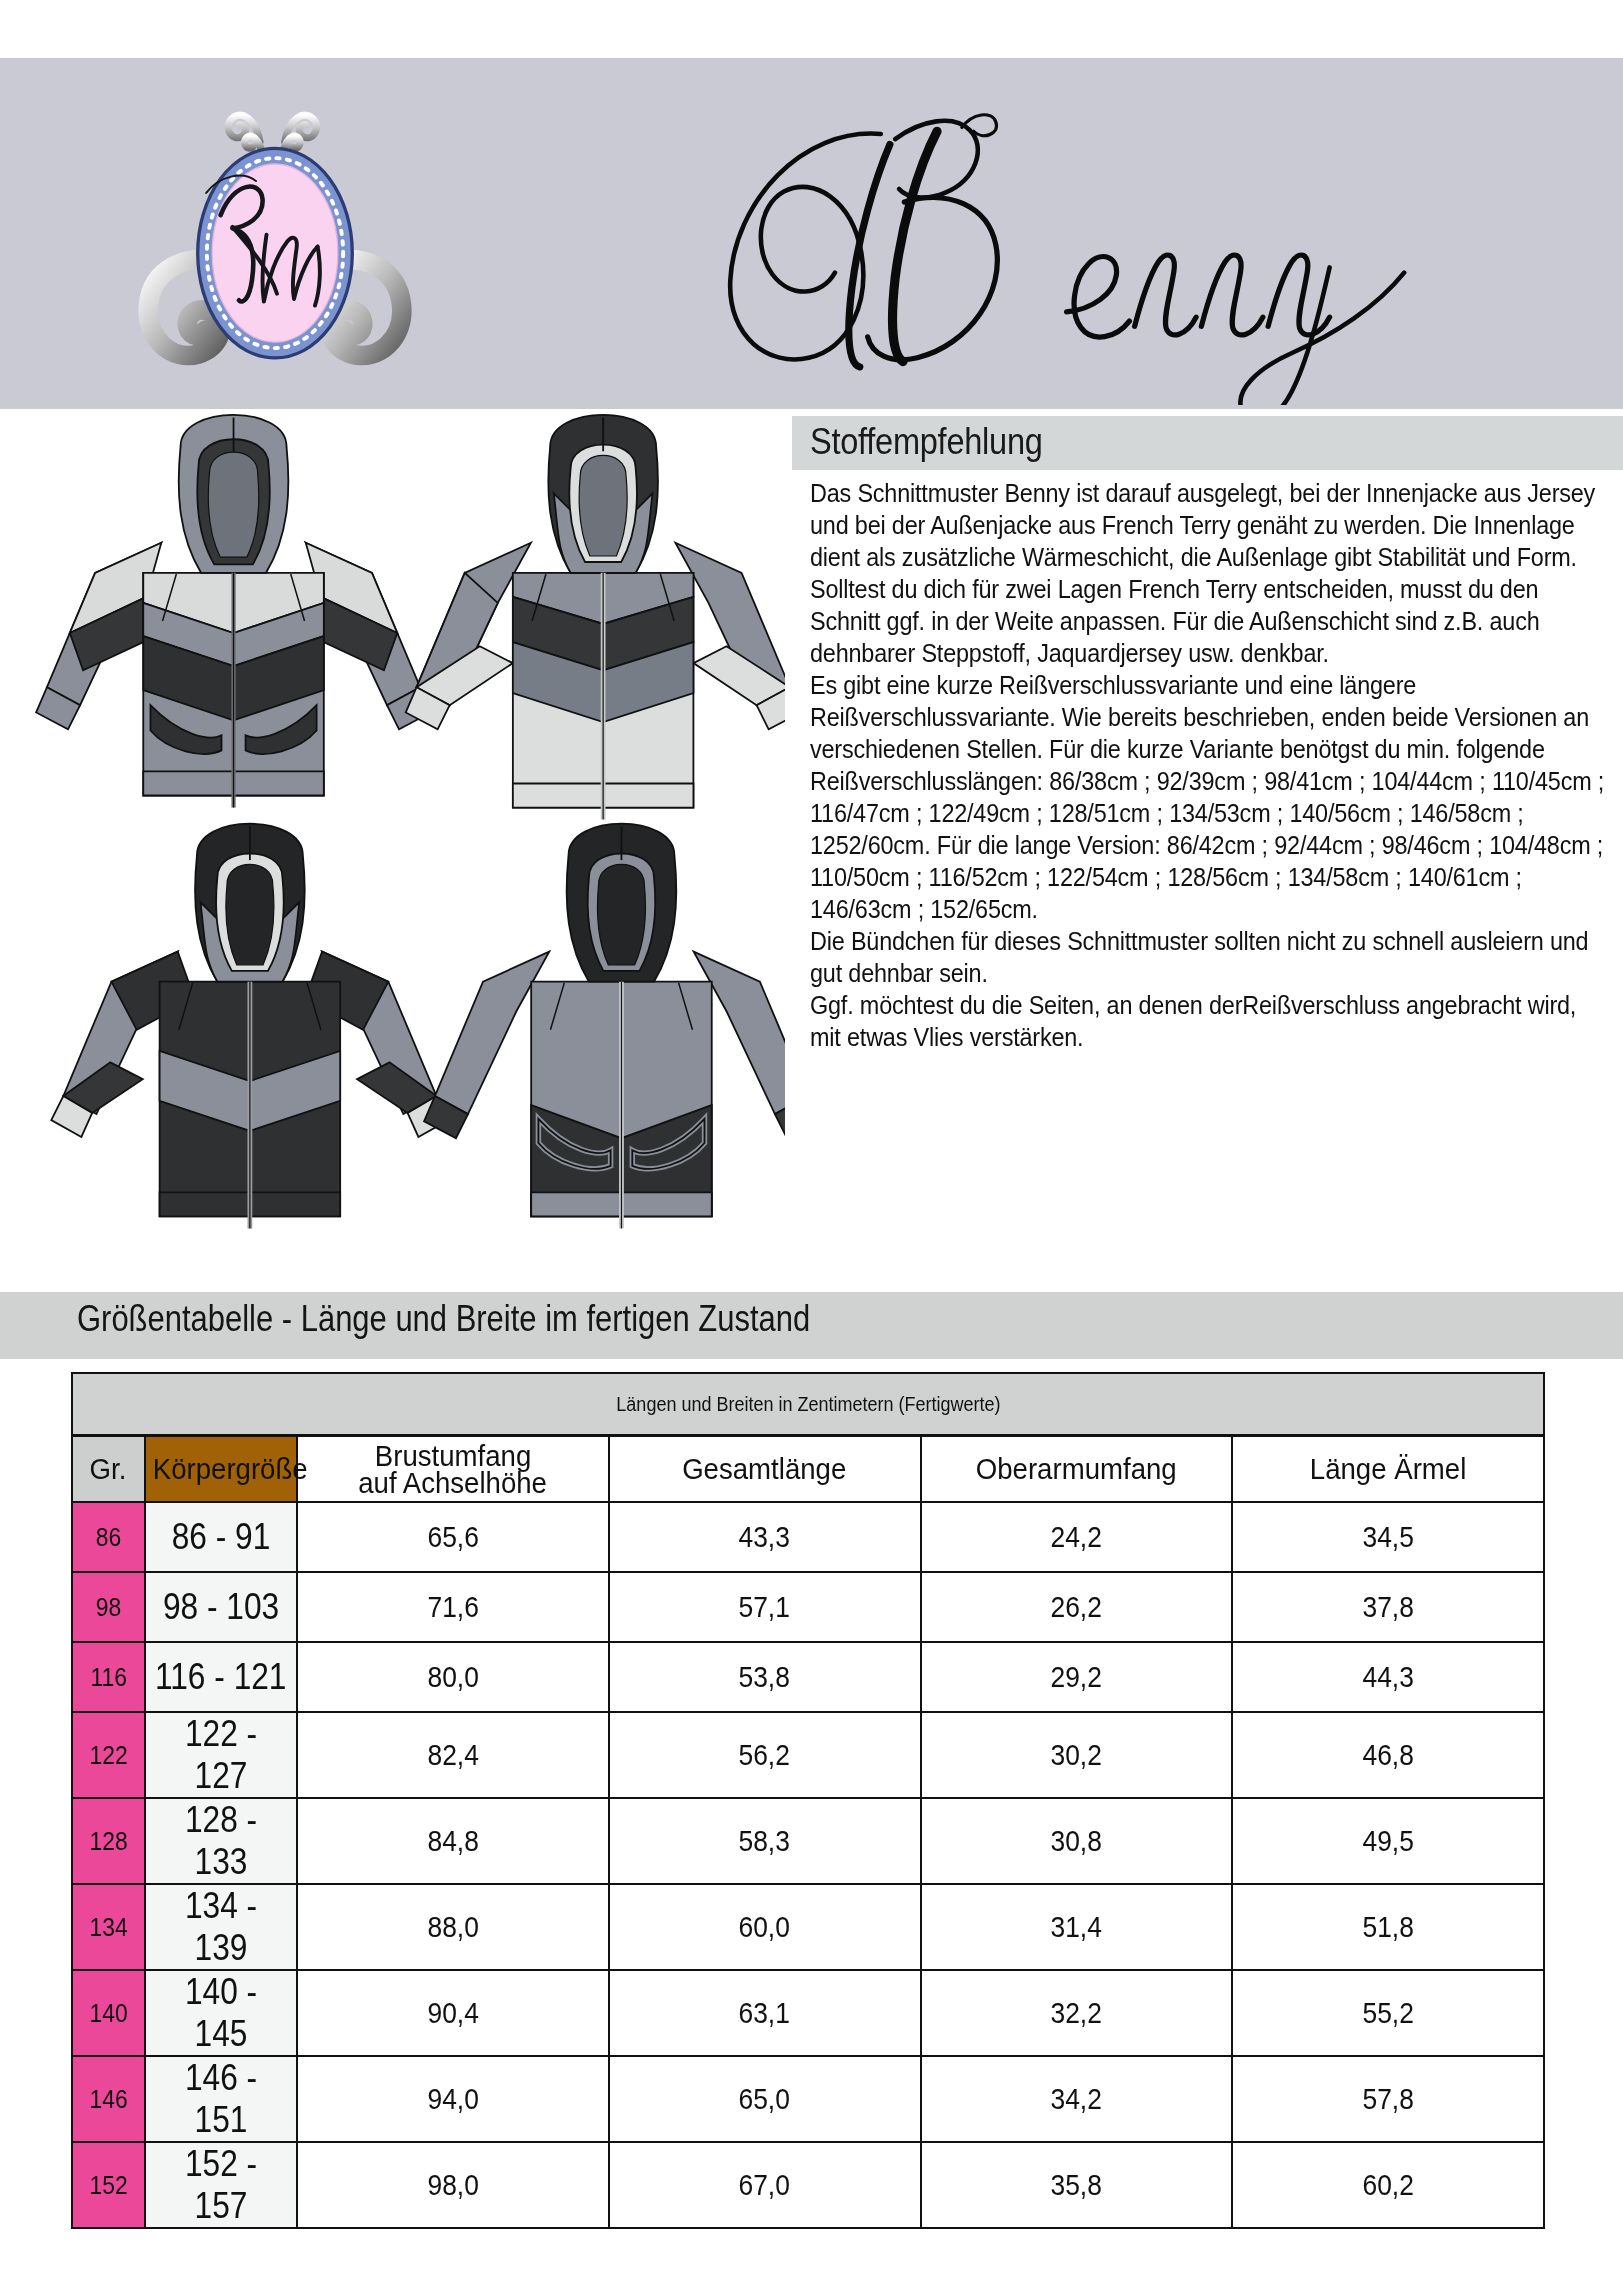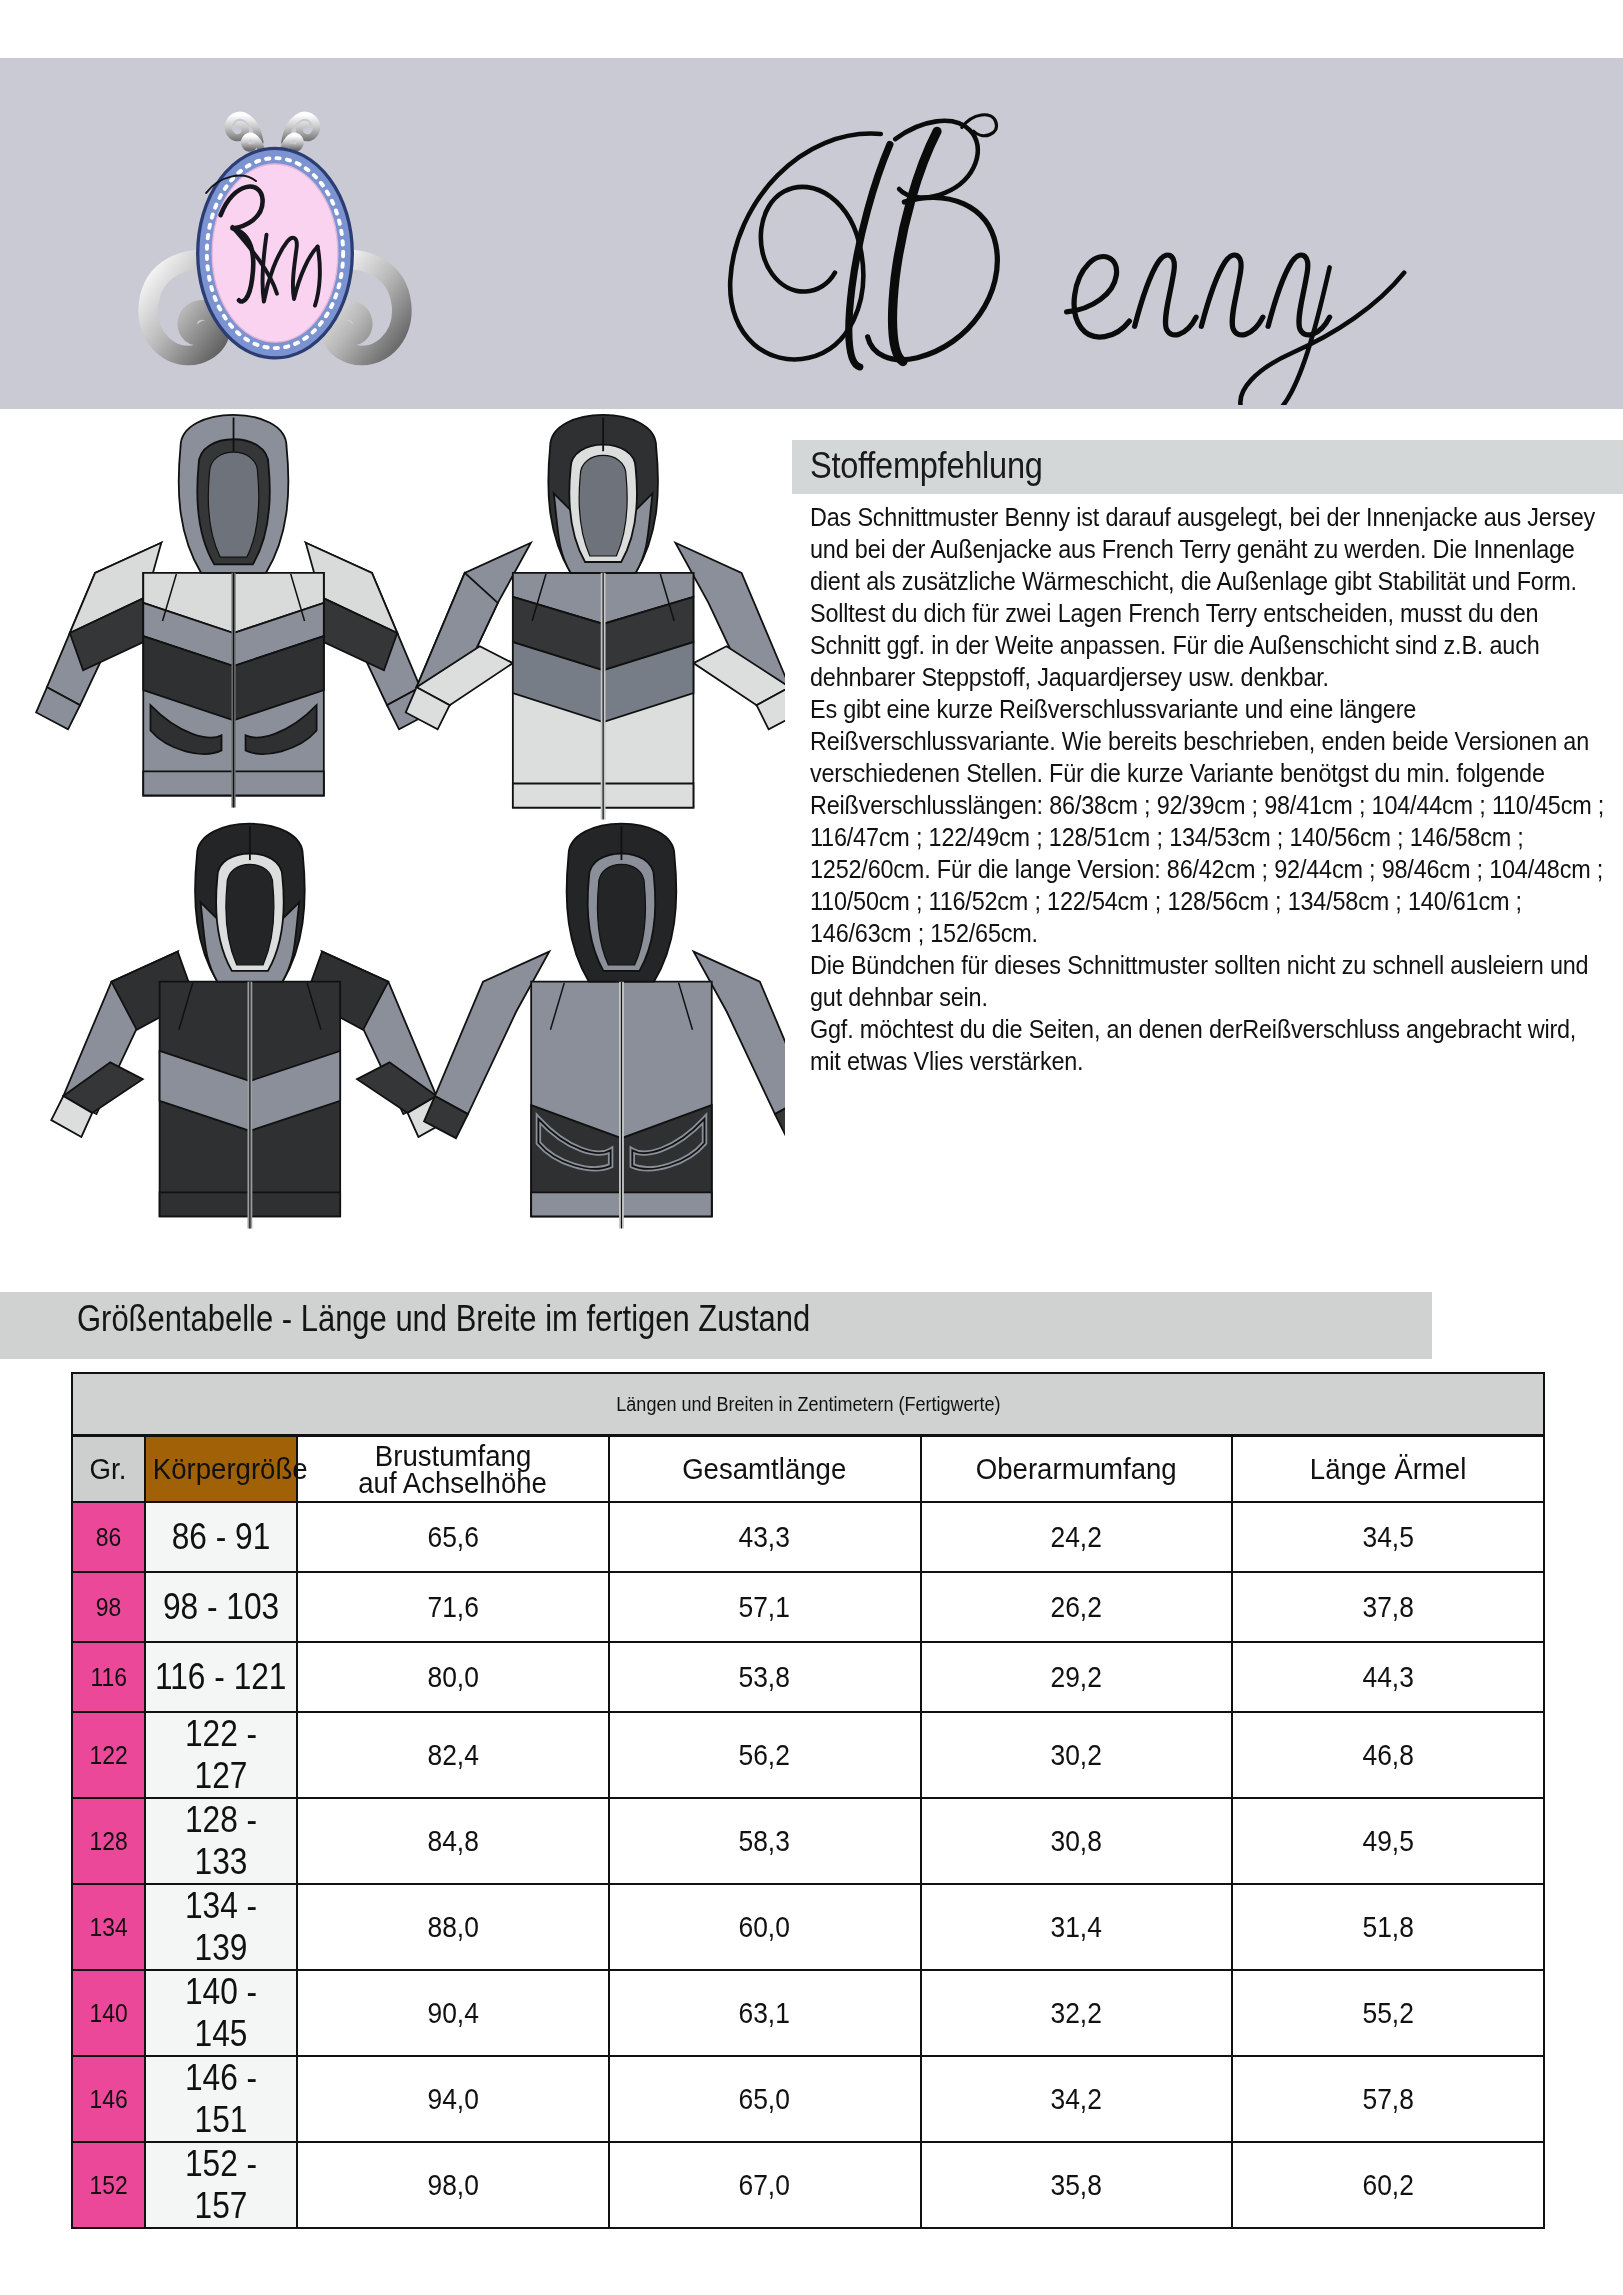"Stoffempfehlung" #fabric-section { top: 440px -> 416px }
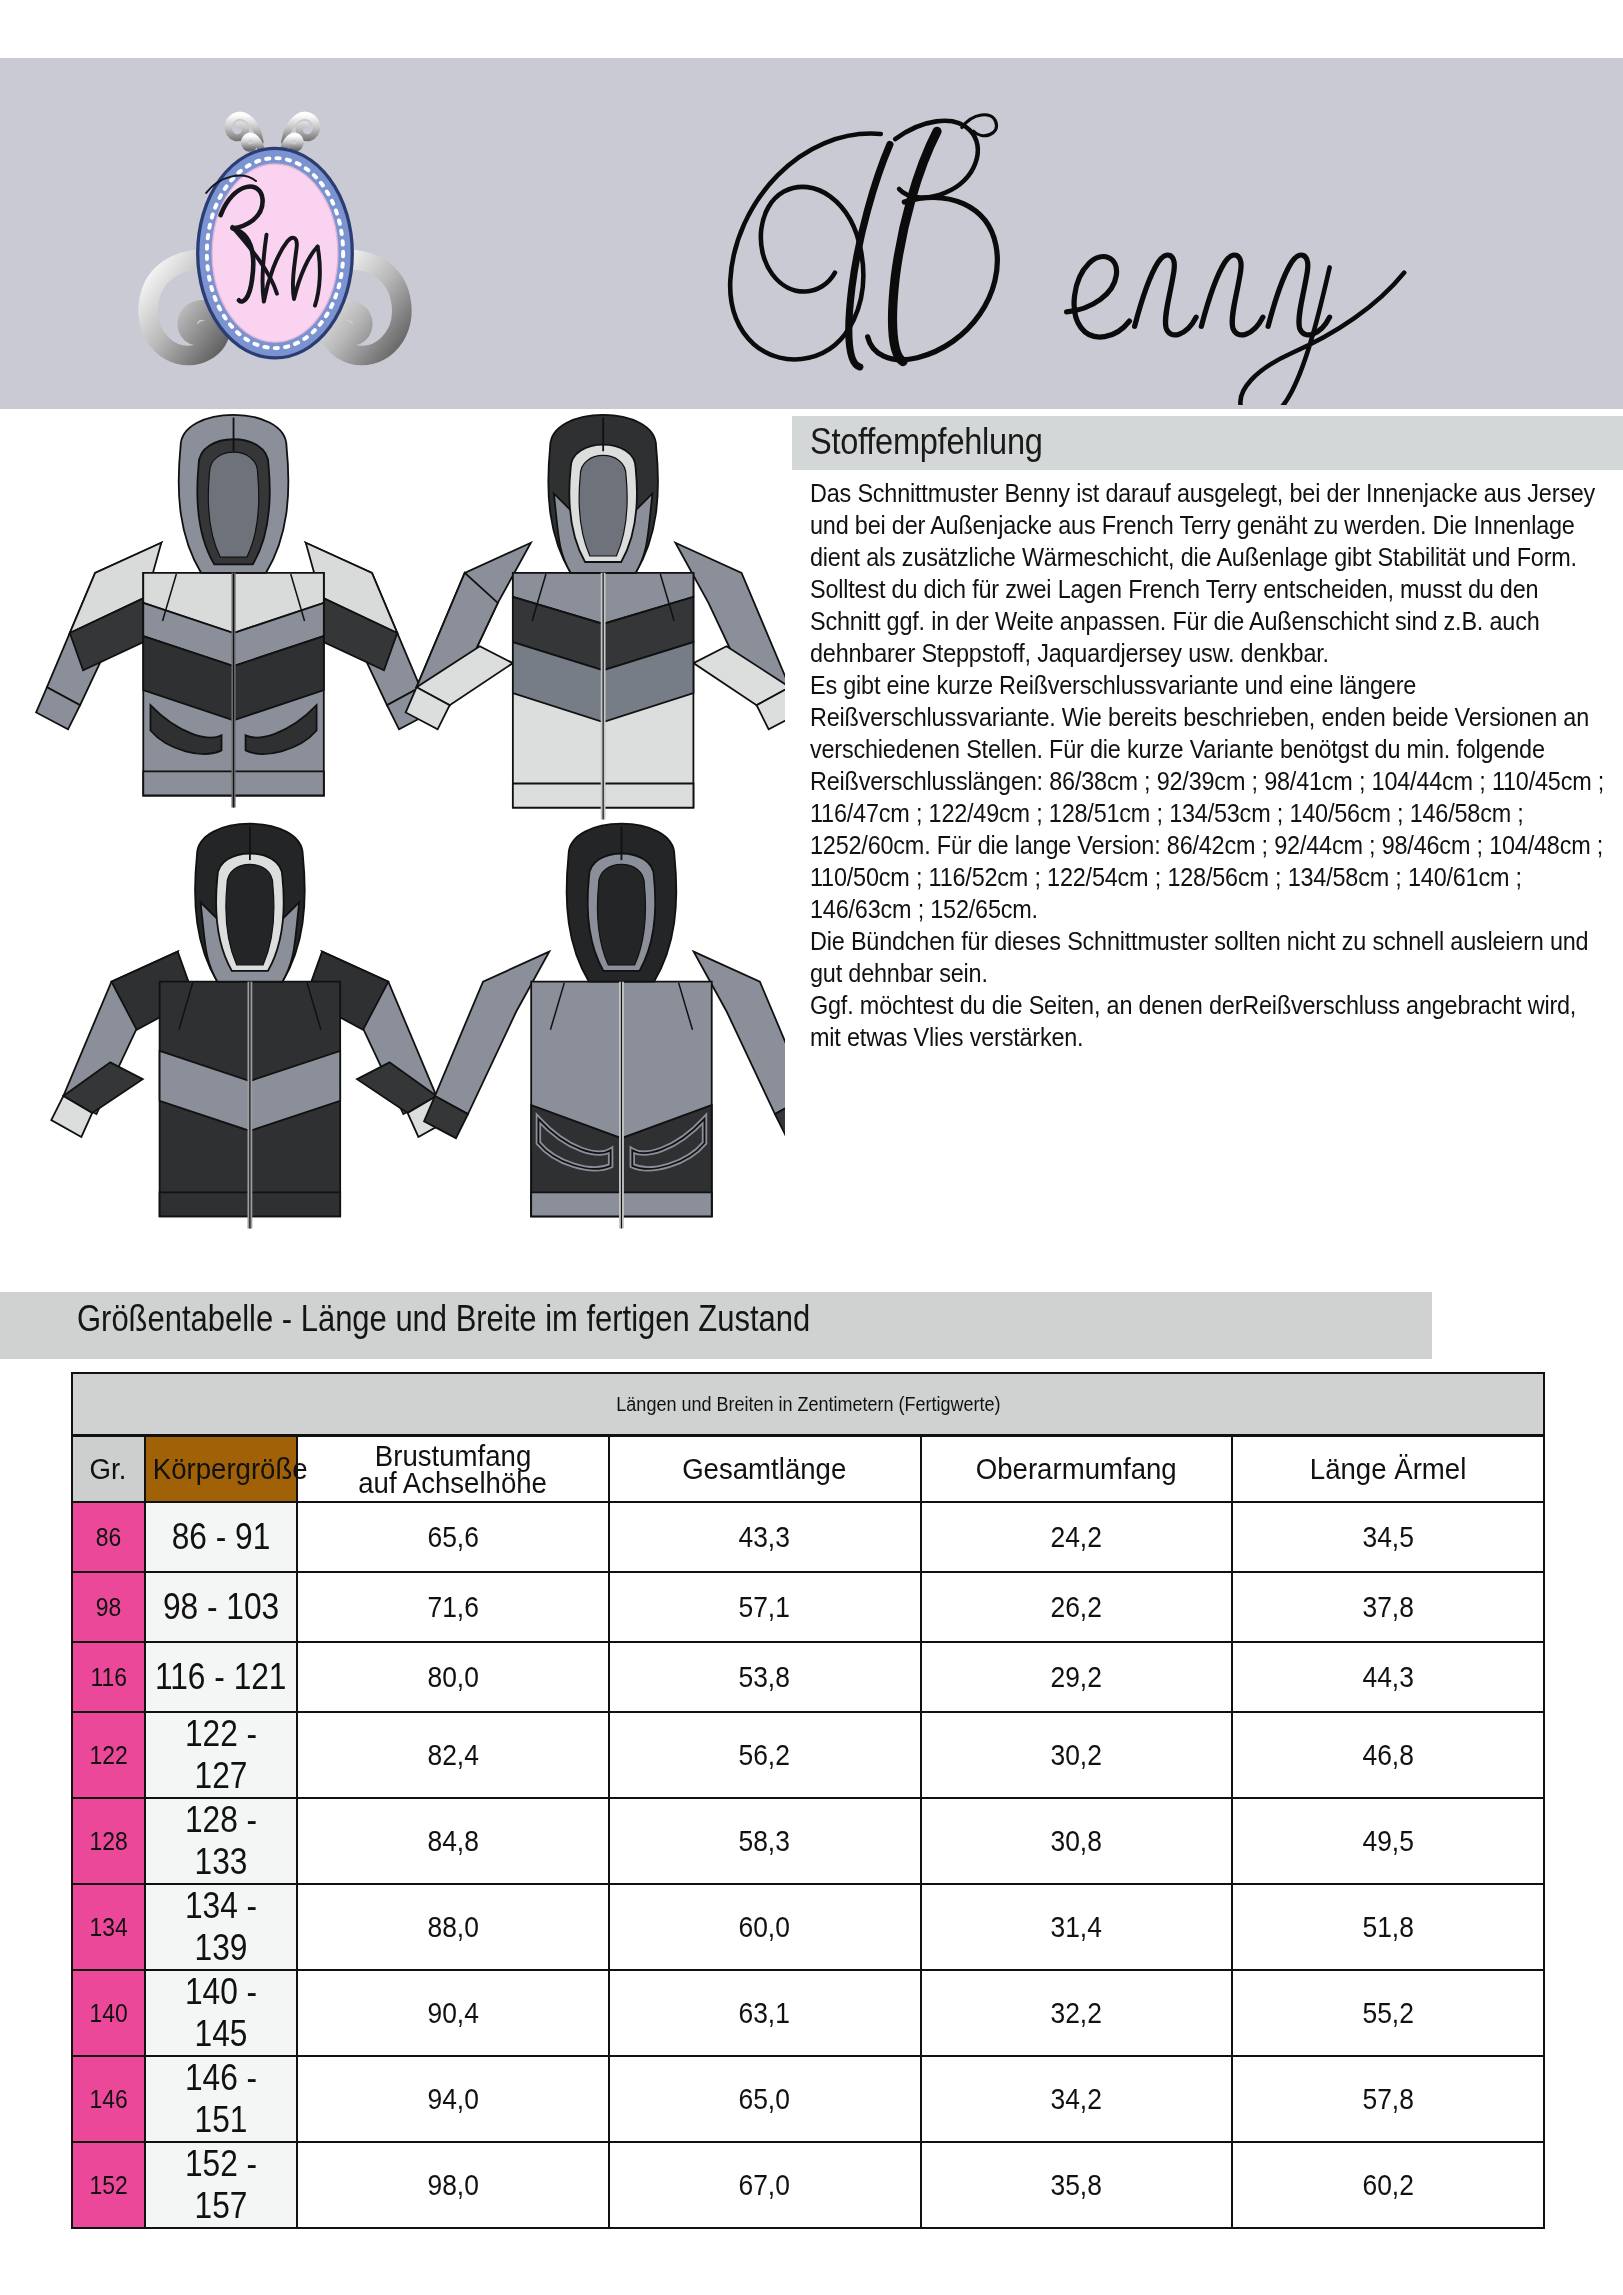"Größentabelle - Länge und Breite" #sizetable-band { width: 1432px -> 1623px }
